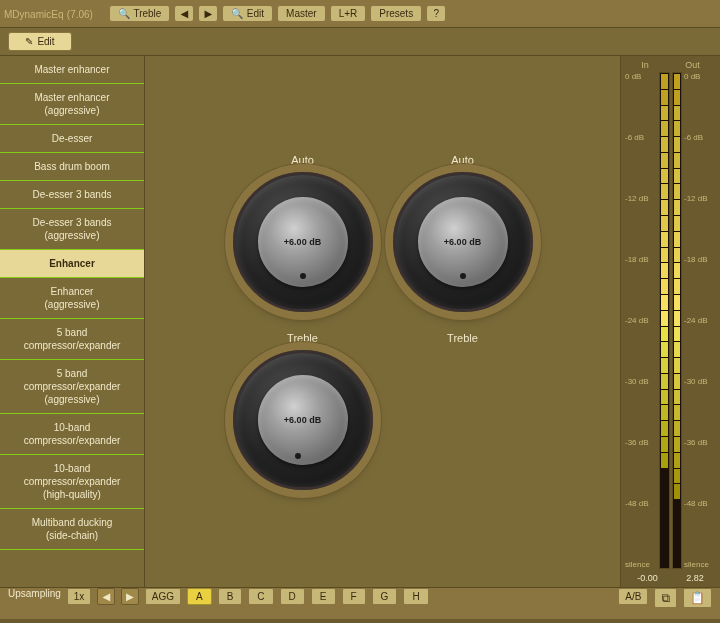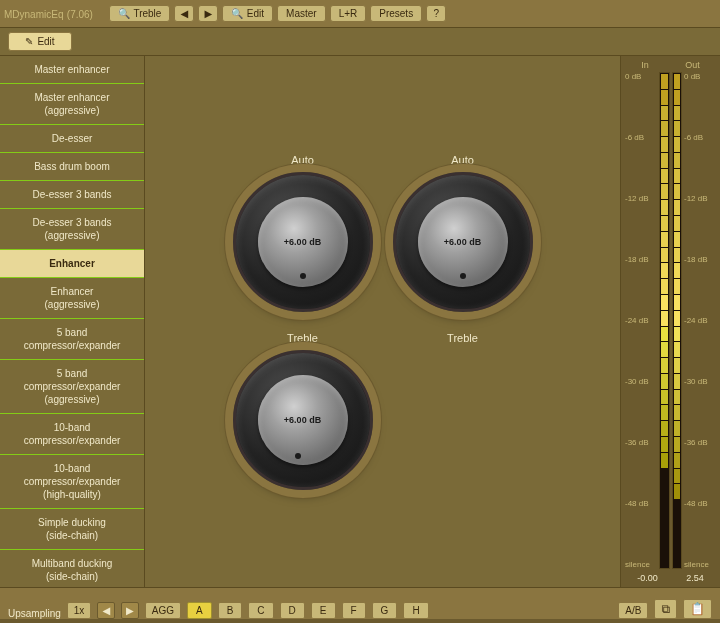"Simple ducking" div.sidebar-item { html: <div>Simple ducking<br>(side-chain)</div> -> none }
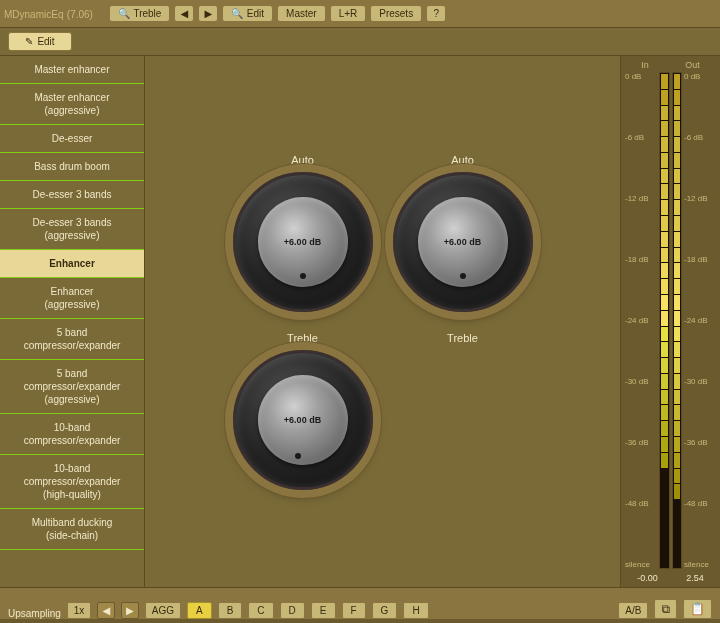"2.54" span { text: 2.54 -> 2.82 }
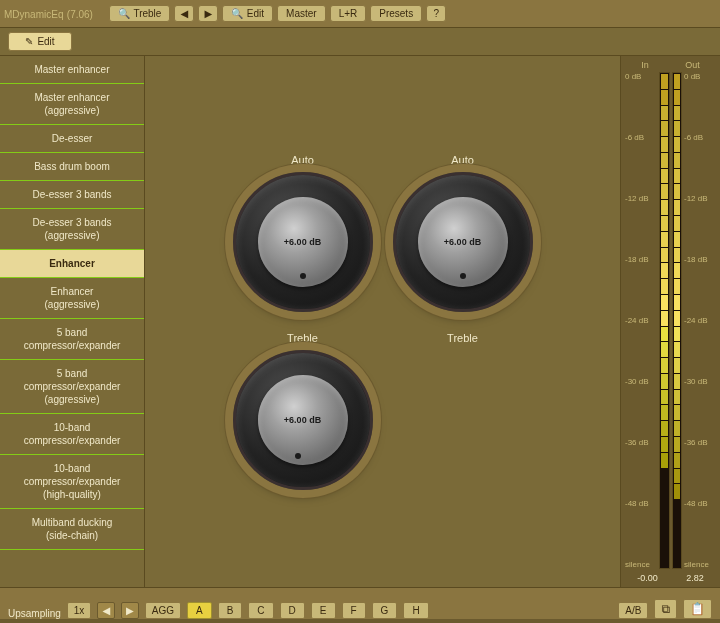"Upsampling" .bottom-bar { align-items: flex-end -> flex-start }
